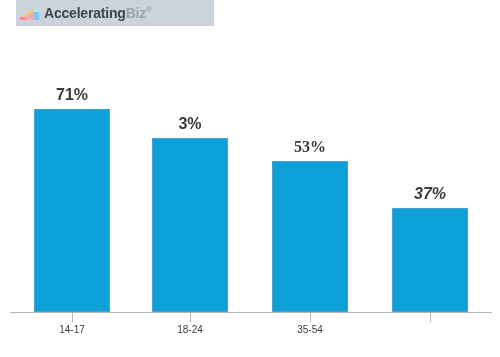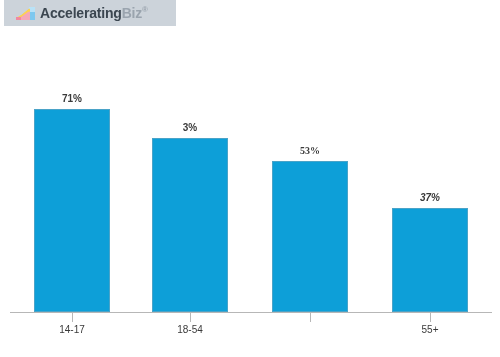"AcceleratingBiz®" .logo-box { left: 4px -> 16px; padding-left: 12px -> 4px; width: 172px -> 198px }
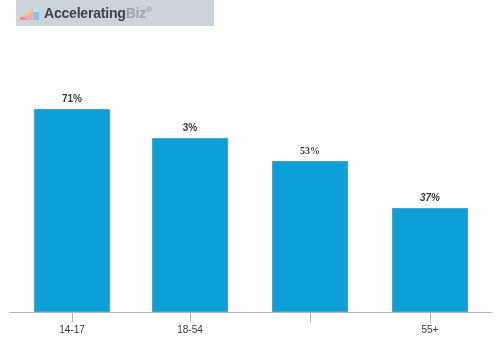"71%" .bar-value { font-size: 10px -> 16px }
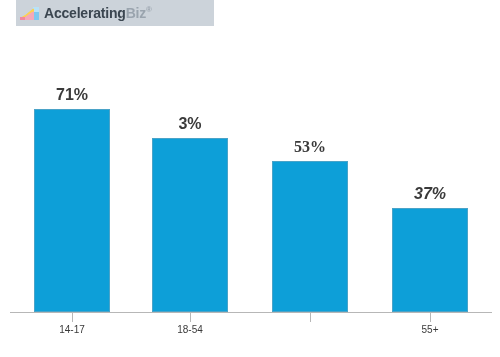"18-54" div.cat-label { text: 18-54 -> 18-24 }
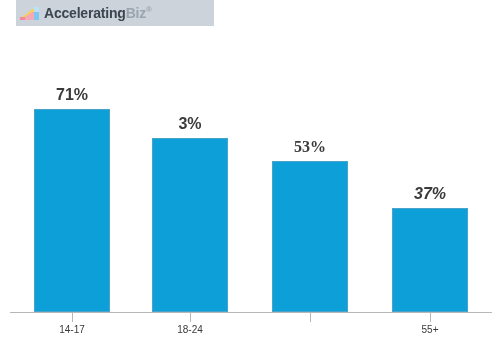"35-54" div.cat-label { html: none -> <div>35-54</div> }
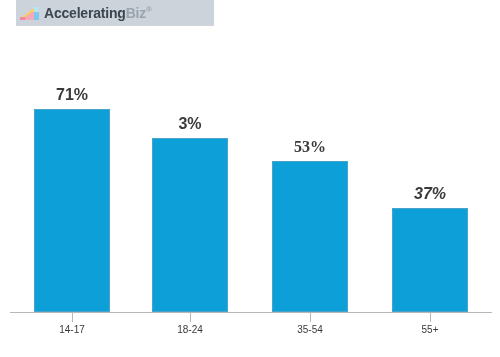"55+" div.cat-label { html: <div>55+</div> -> none }
